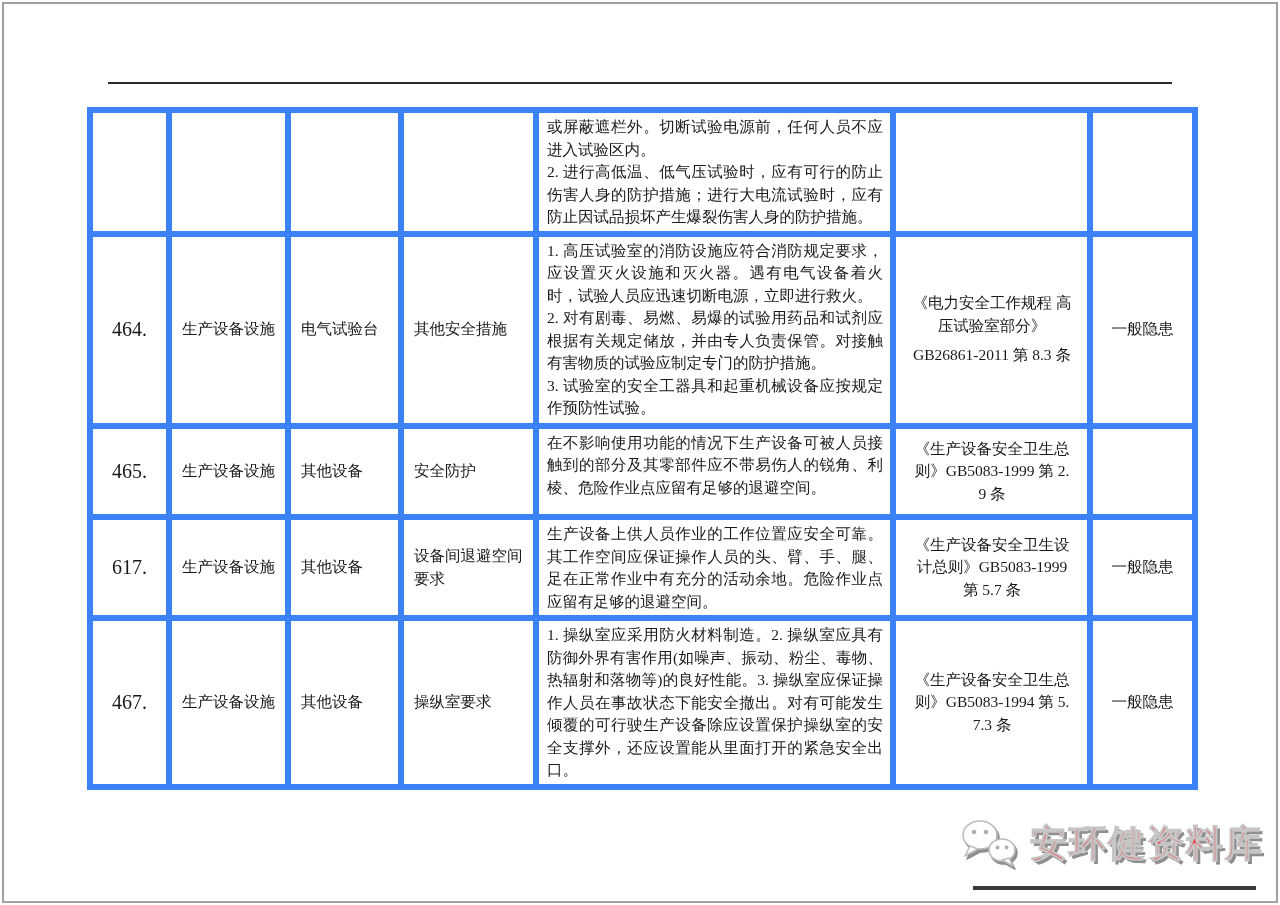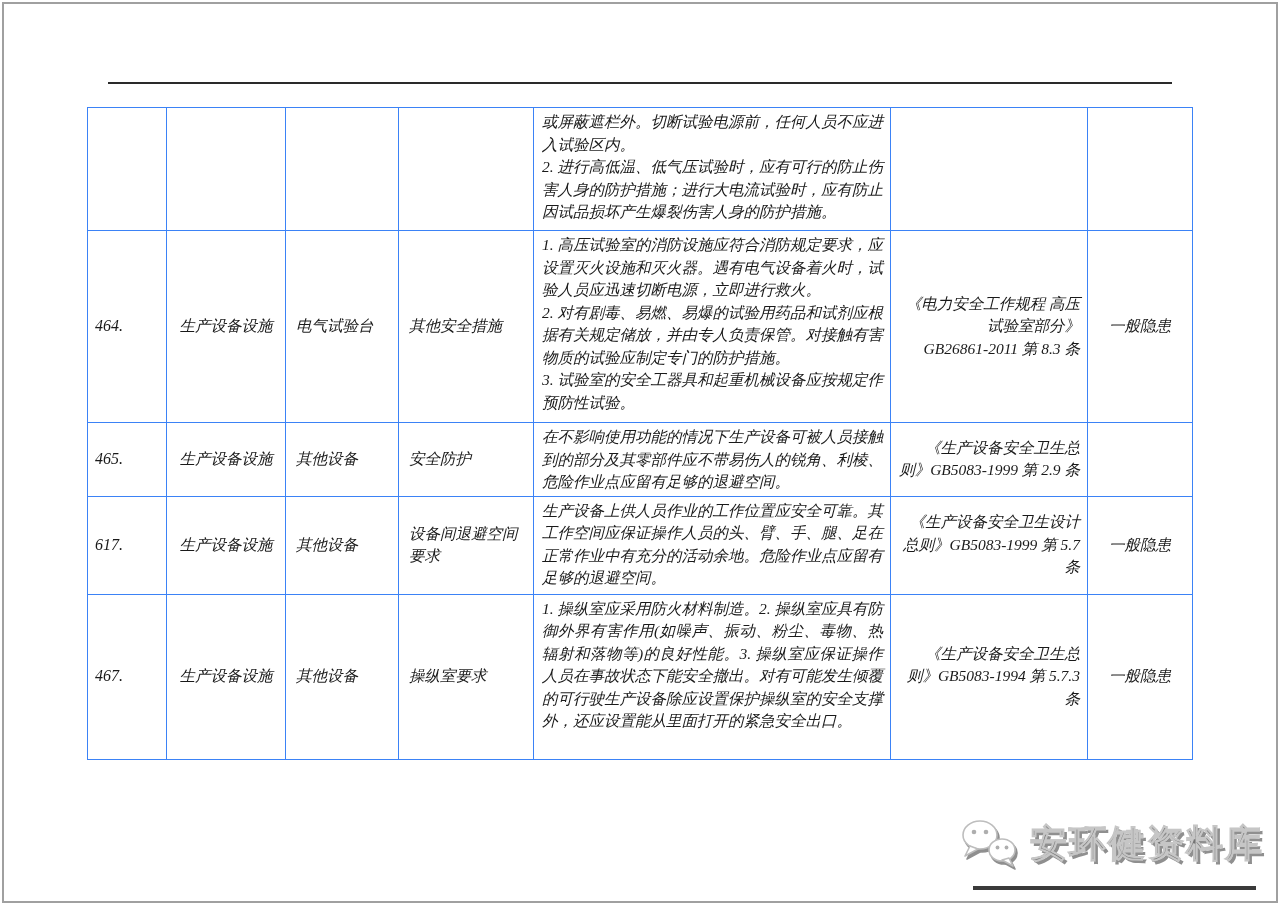"或屏蔽遮栏外。切断试验电源前，任何人员不应进入试验区内。" .safety-table td { border: 1px solid #3b82f6 -> 6px solid #3b82f6; font-style: italic -> none }
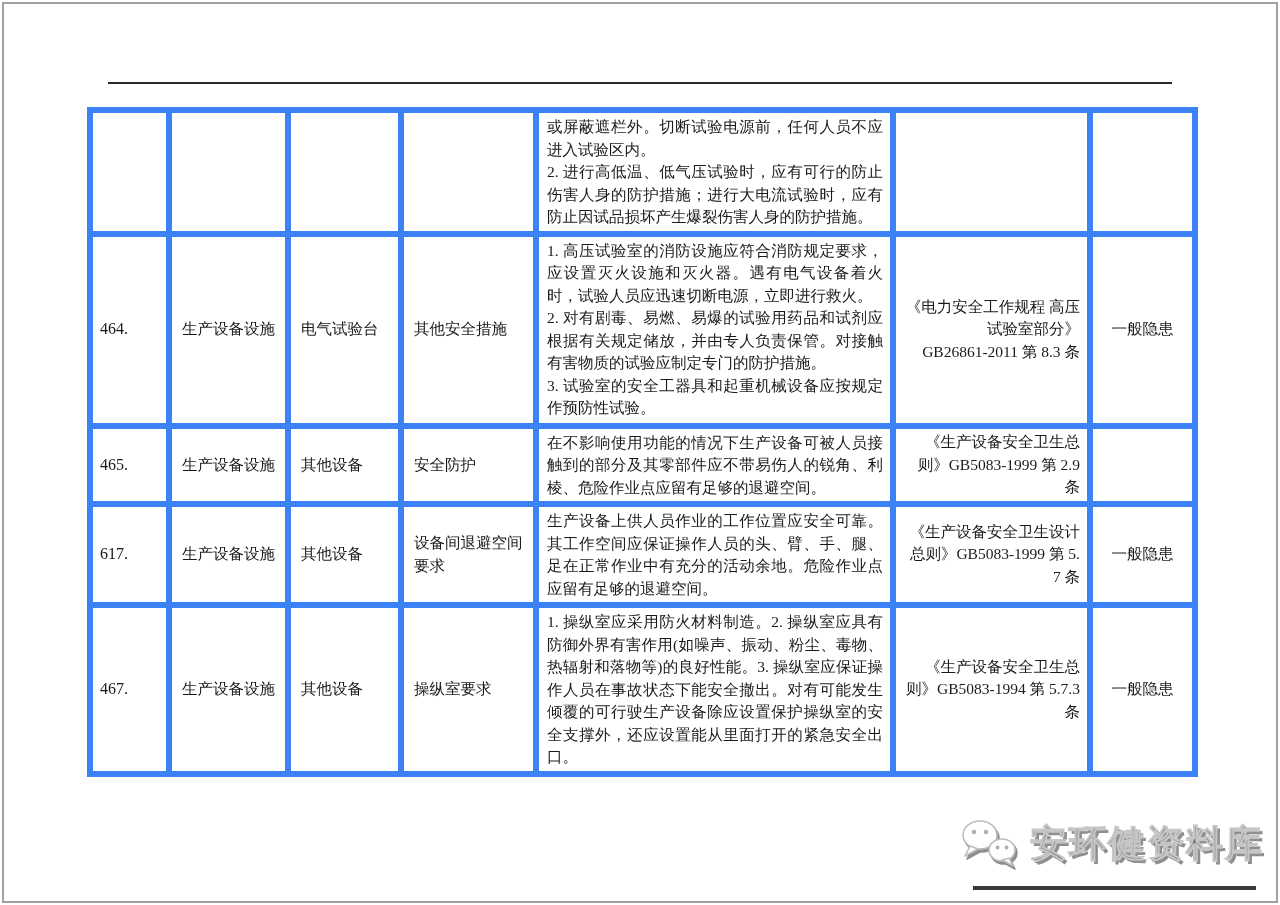"《电力安全工作规程 高压试验室部分》" td.col-ref .par { margin: 0 -> 7px; text-align: right -> center }
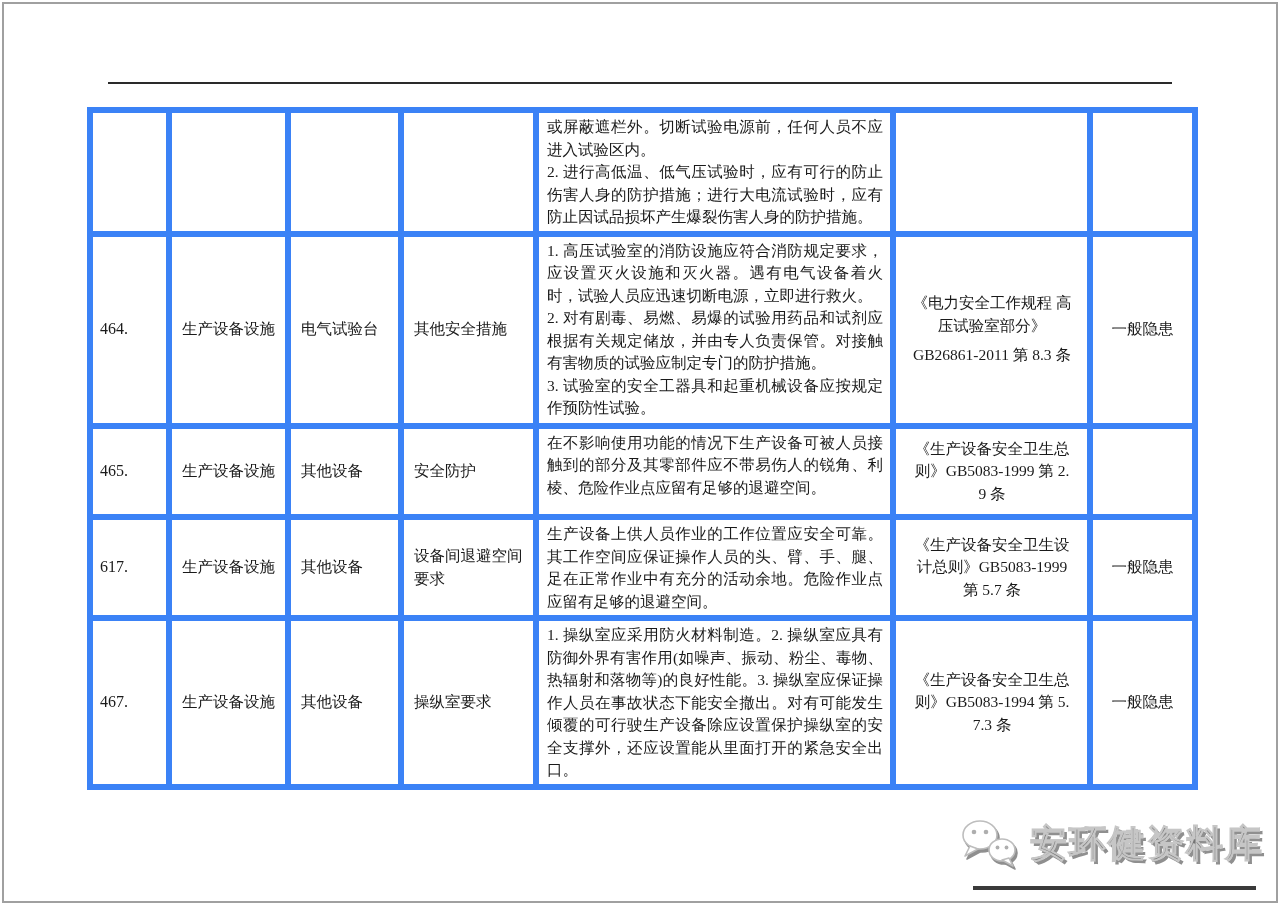"464." td.col-num { font-size: 16px -> 20px; text-align: none -> center }
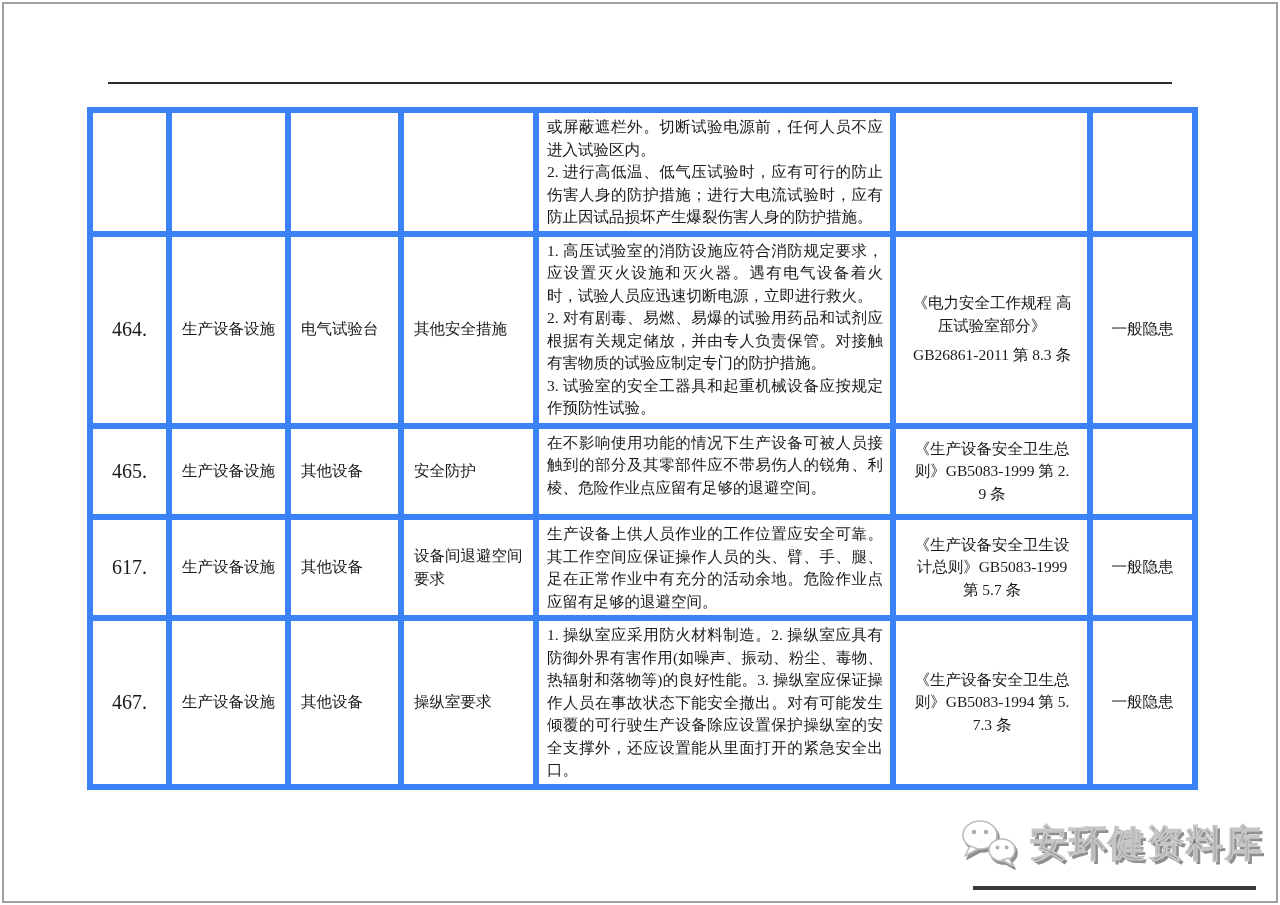"安环健资料库" .wm-text { color: #737373 -> #ef4444 }
